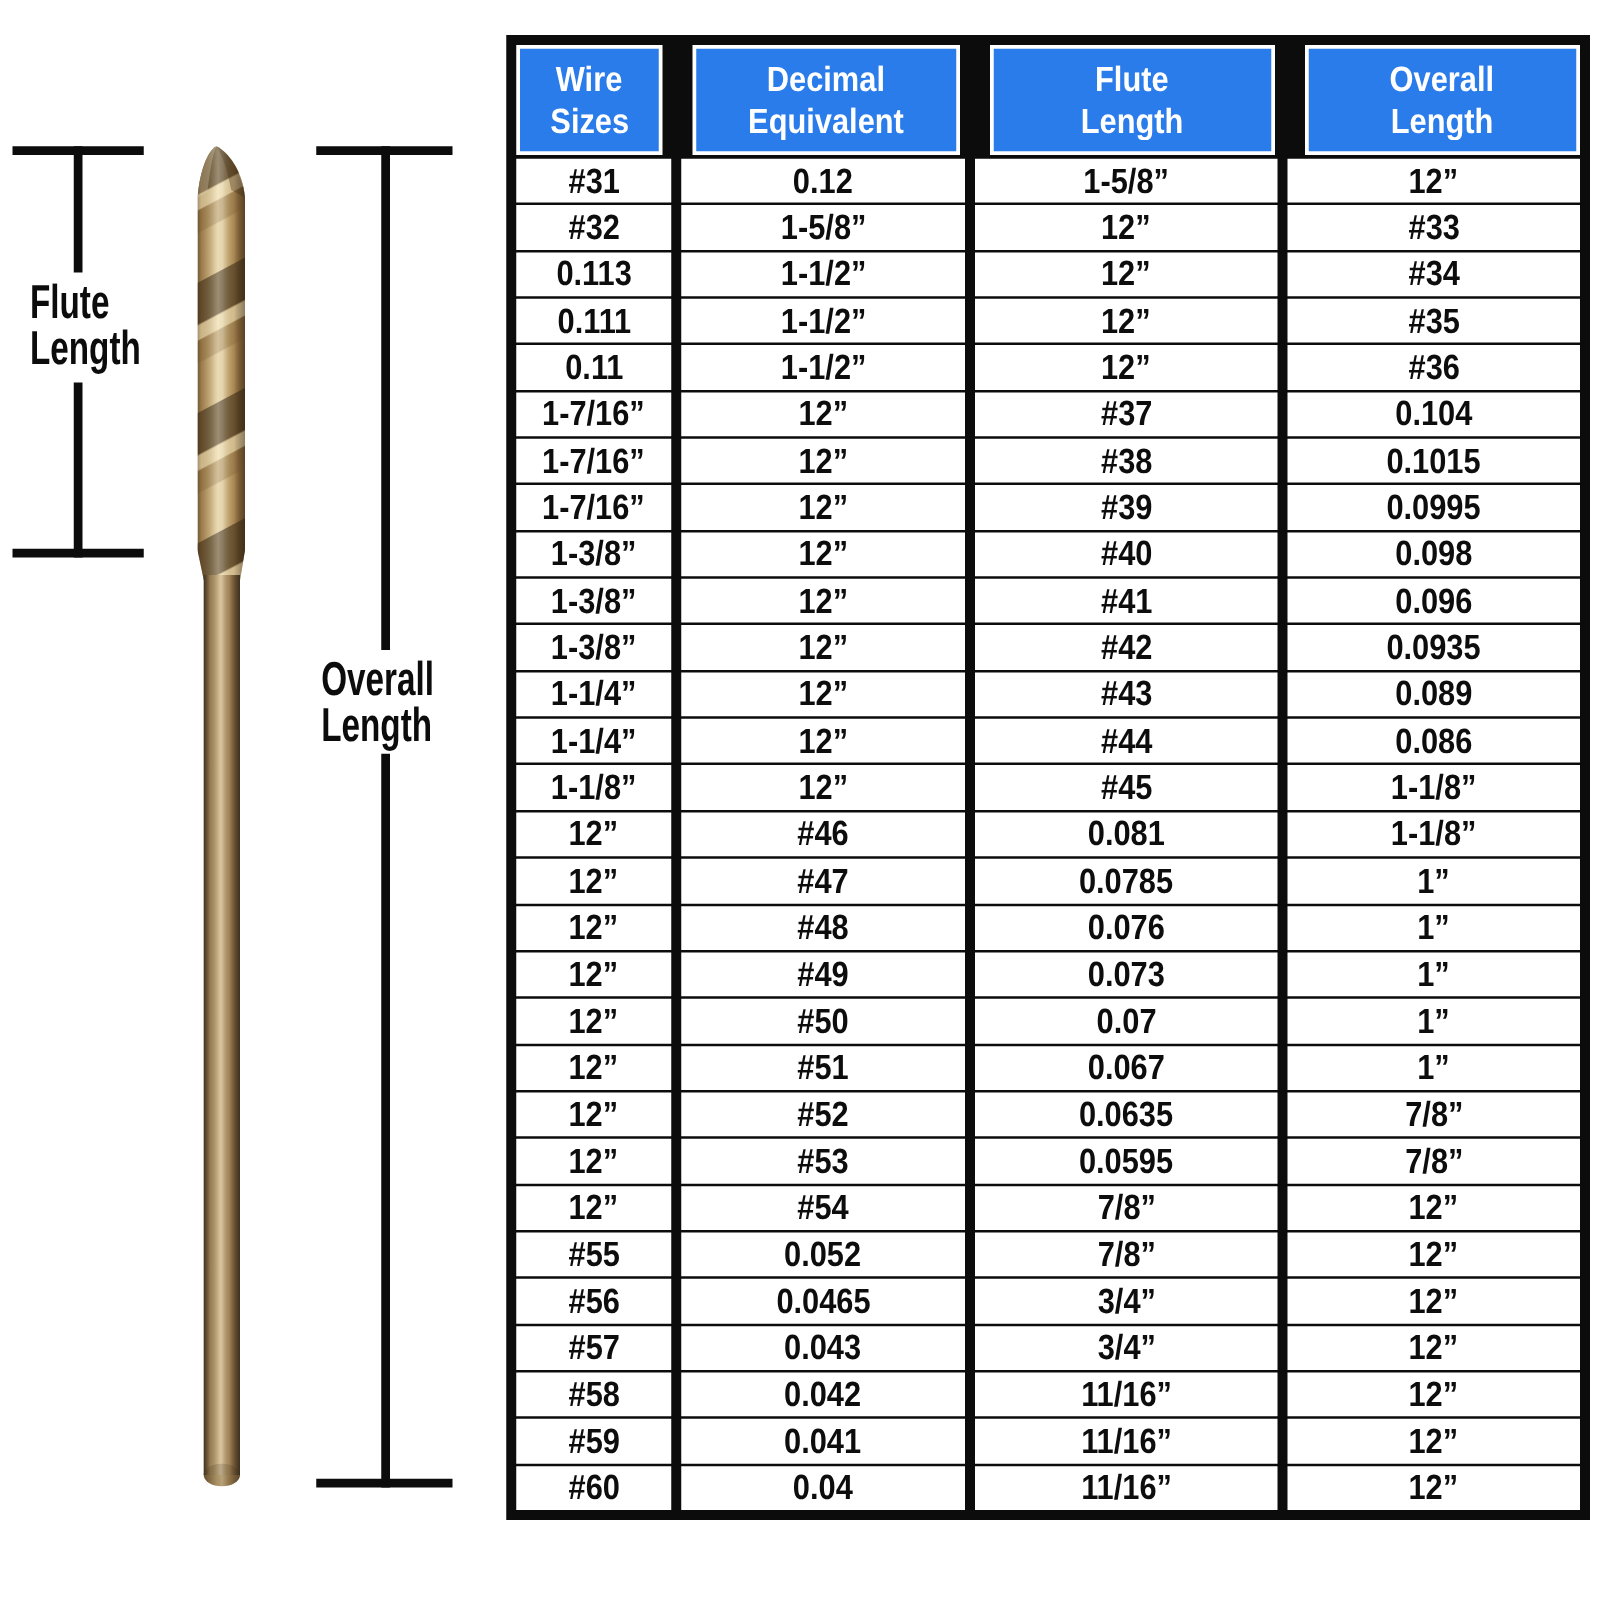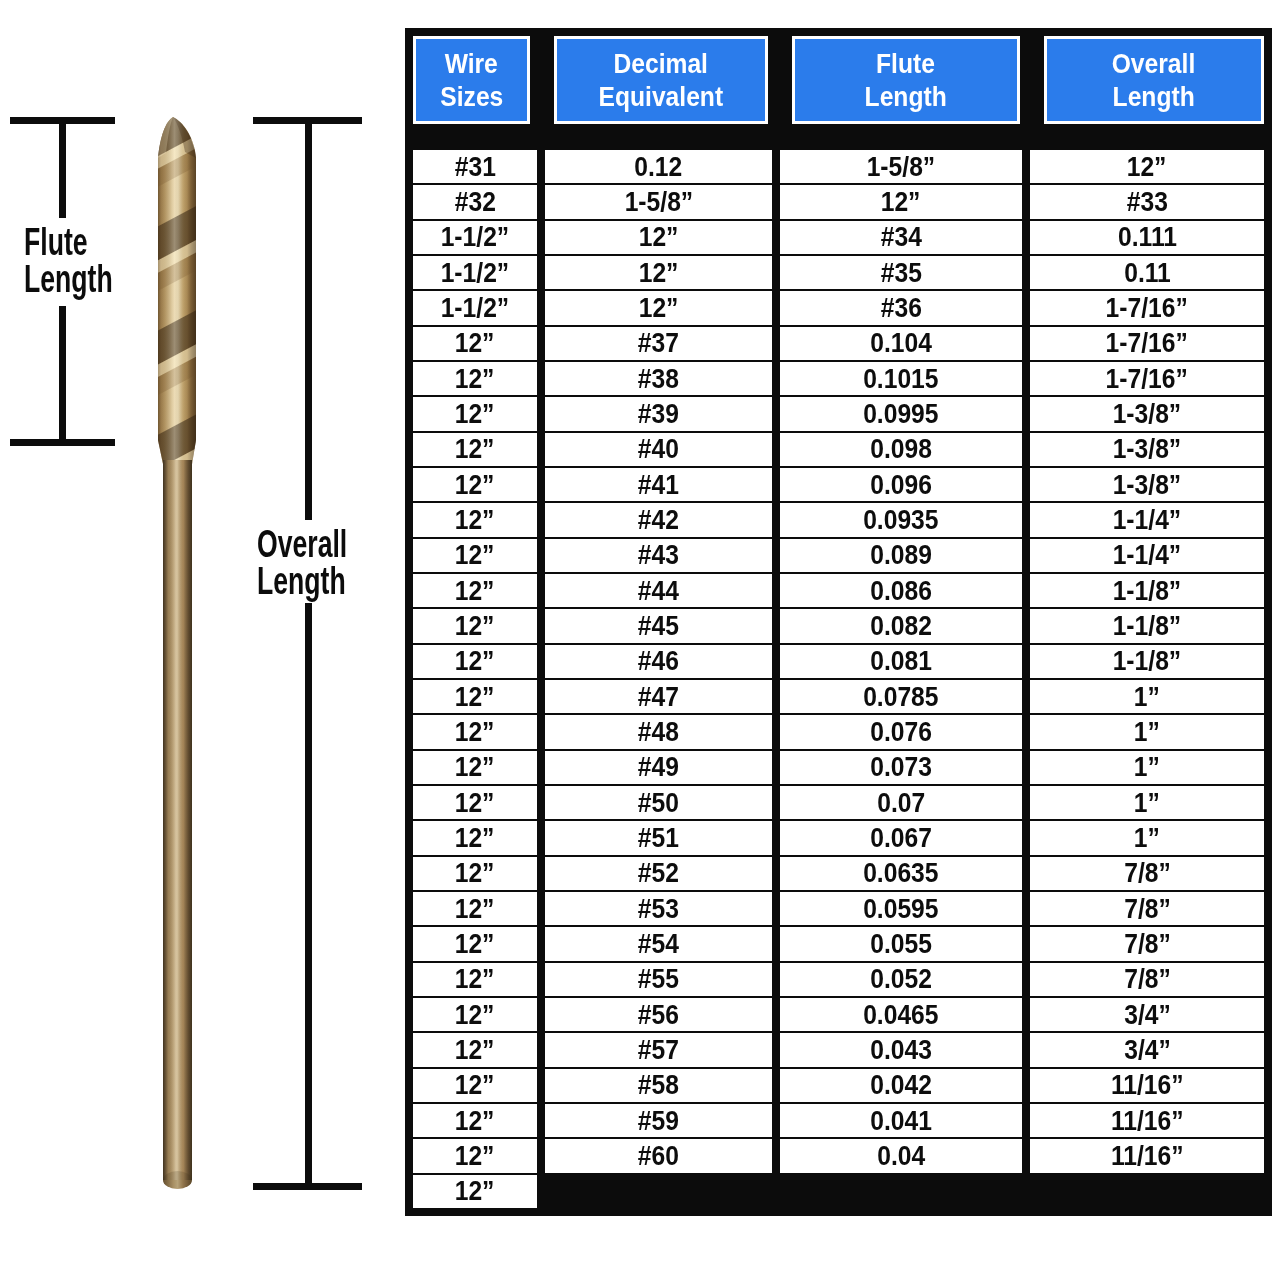"#31" .table-body { margin-top: 26px -> 3px }
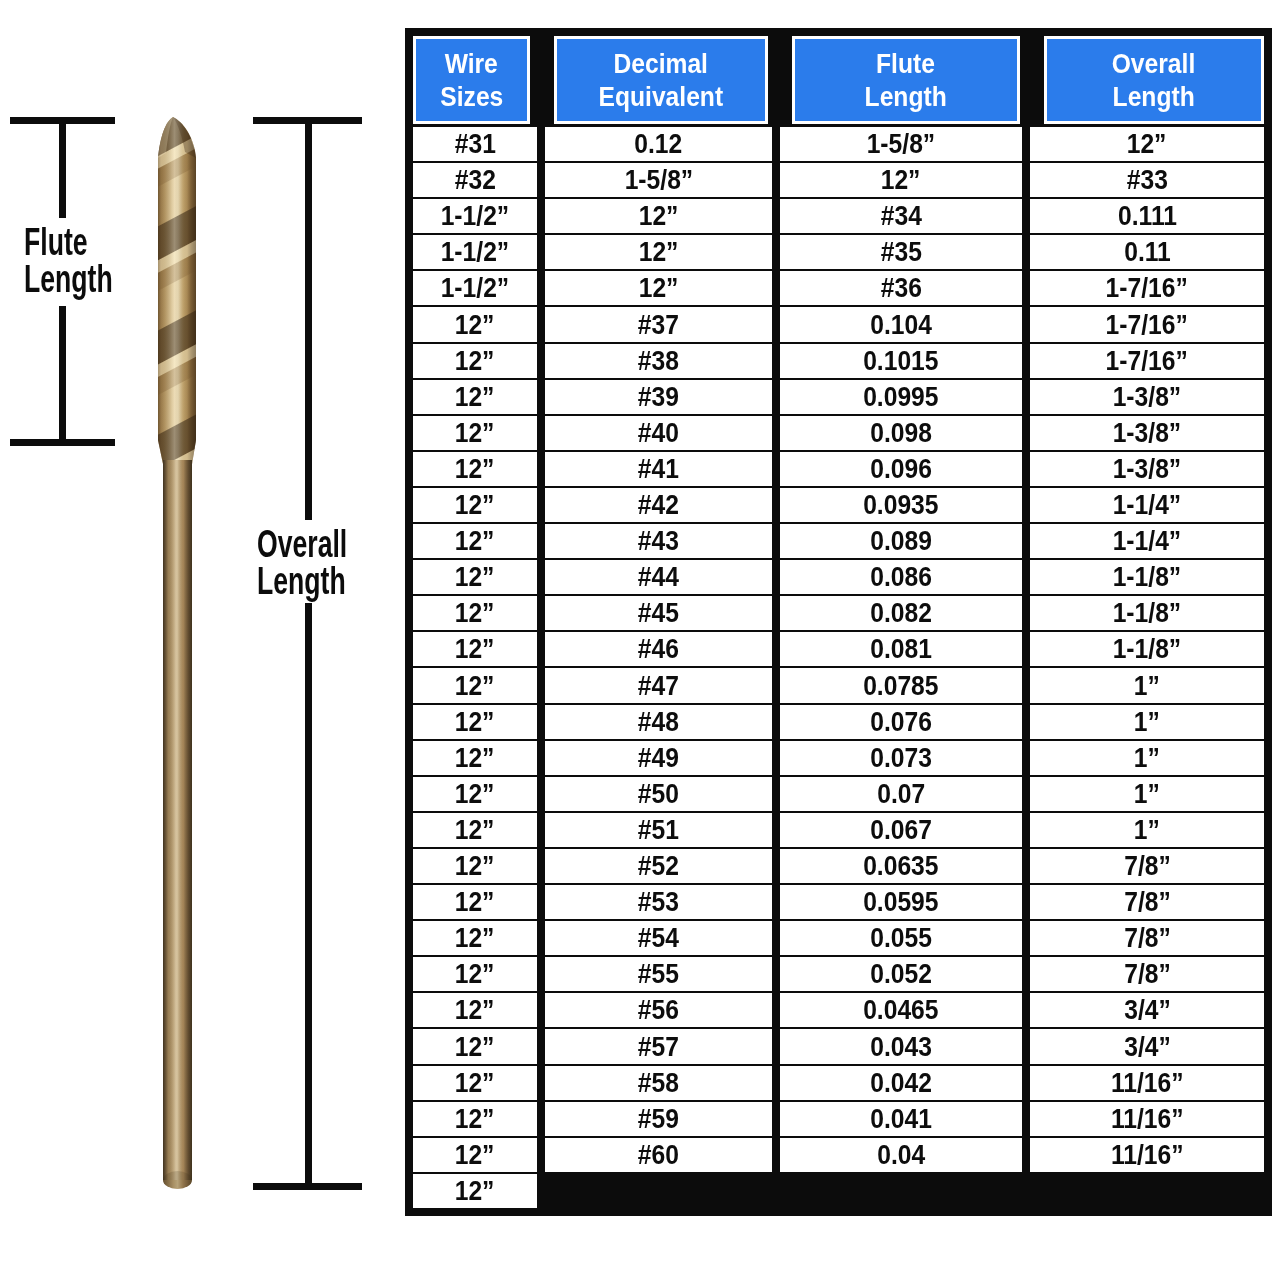"0.113" div.cell { html: none -> <div> <span>0.113</span> </div> }
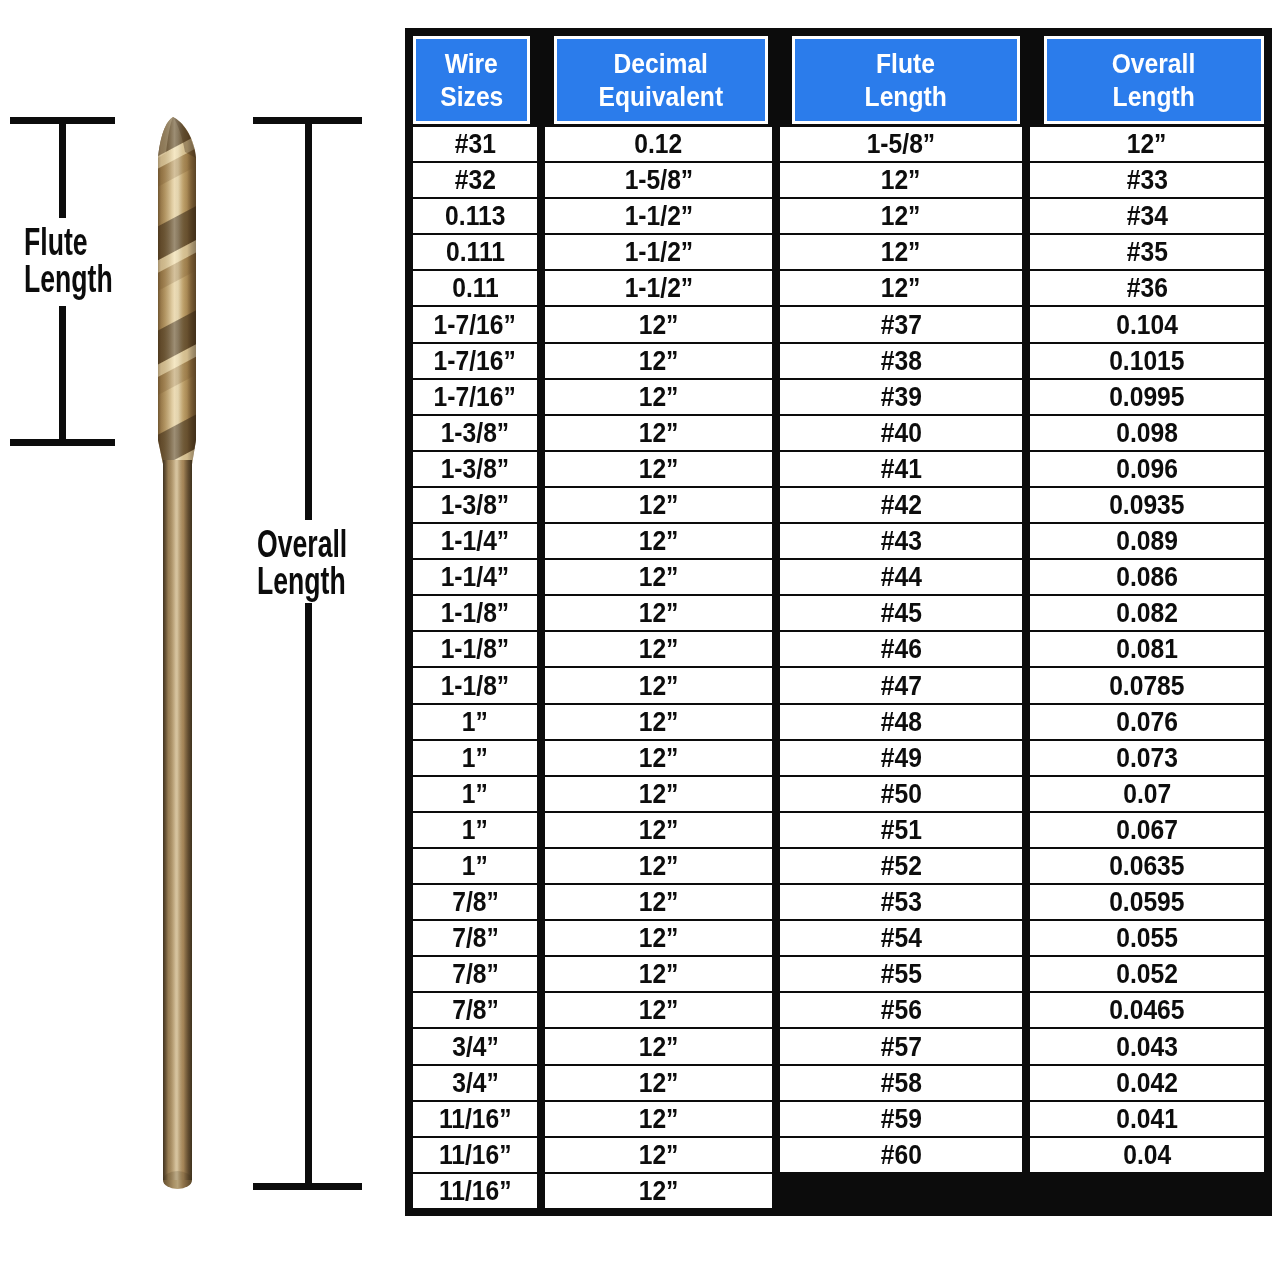"0.082" div.cell { html: <div> <span>0.082</span> </div> -> none }
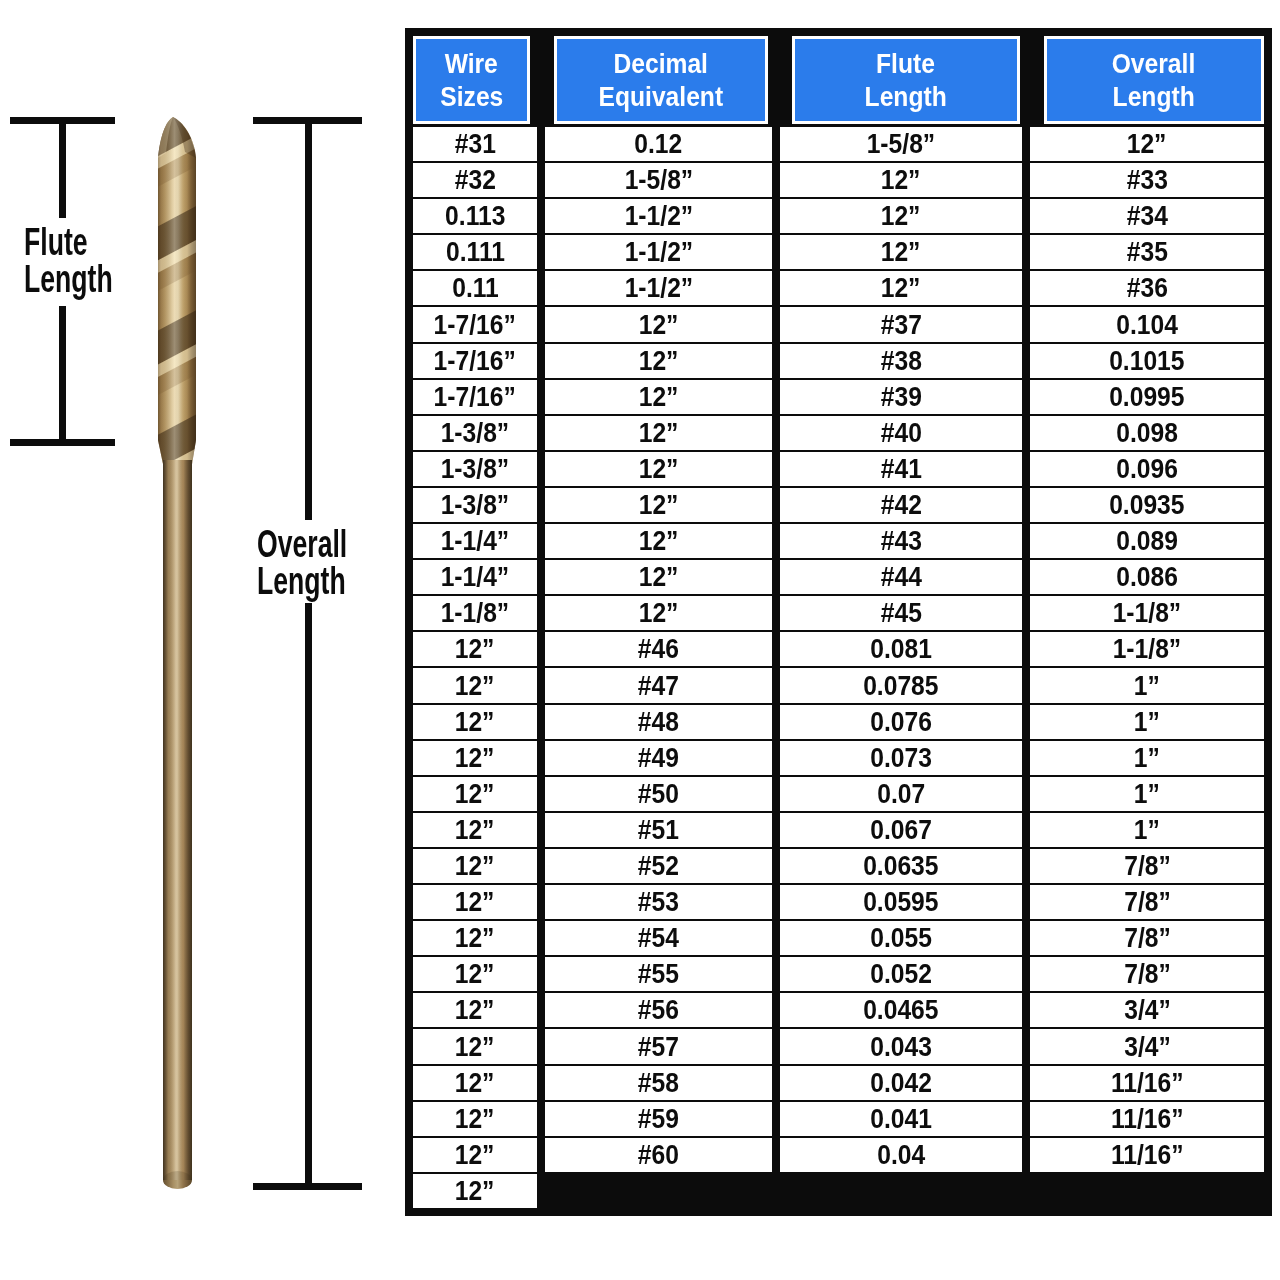"0.055" div.cell { html: <div> <span>0.055</span> </div> -> none }
